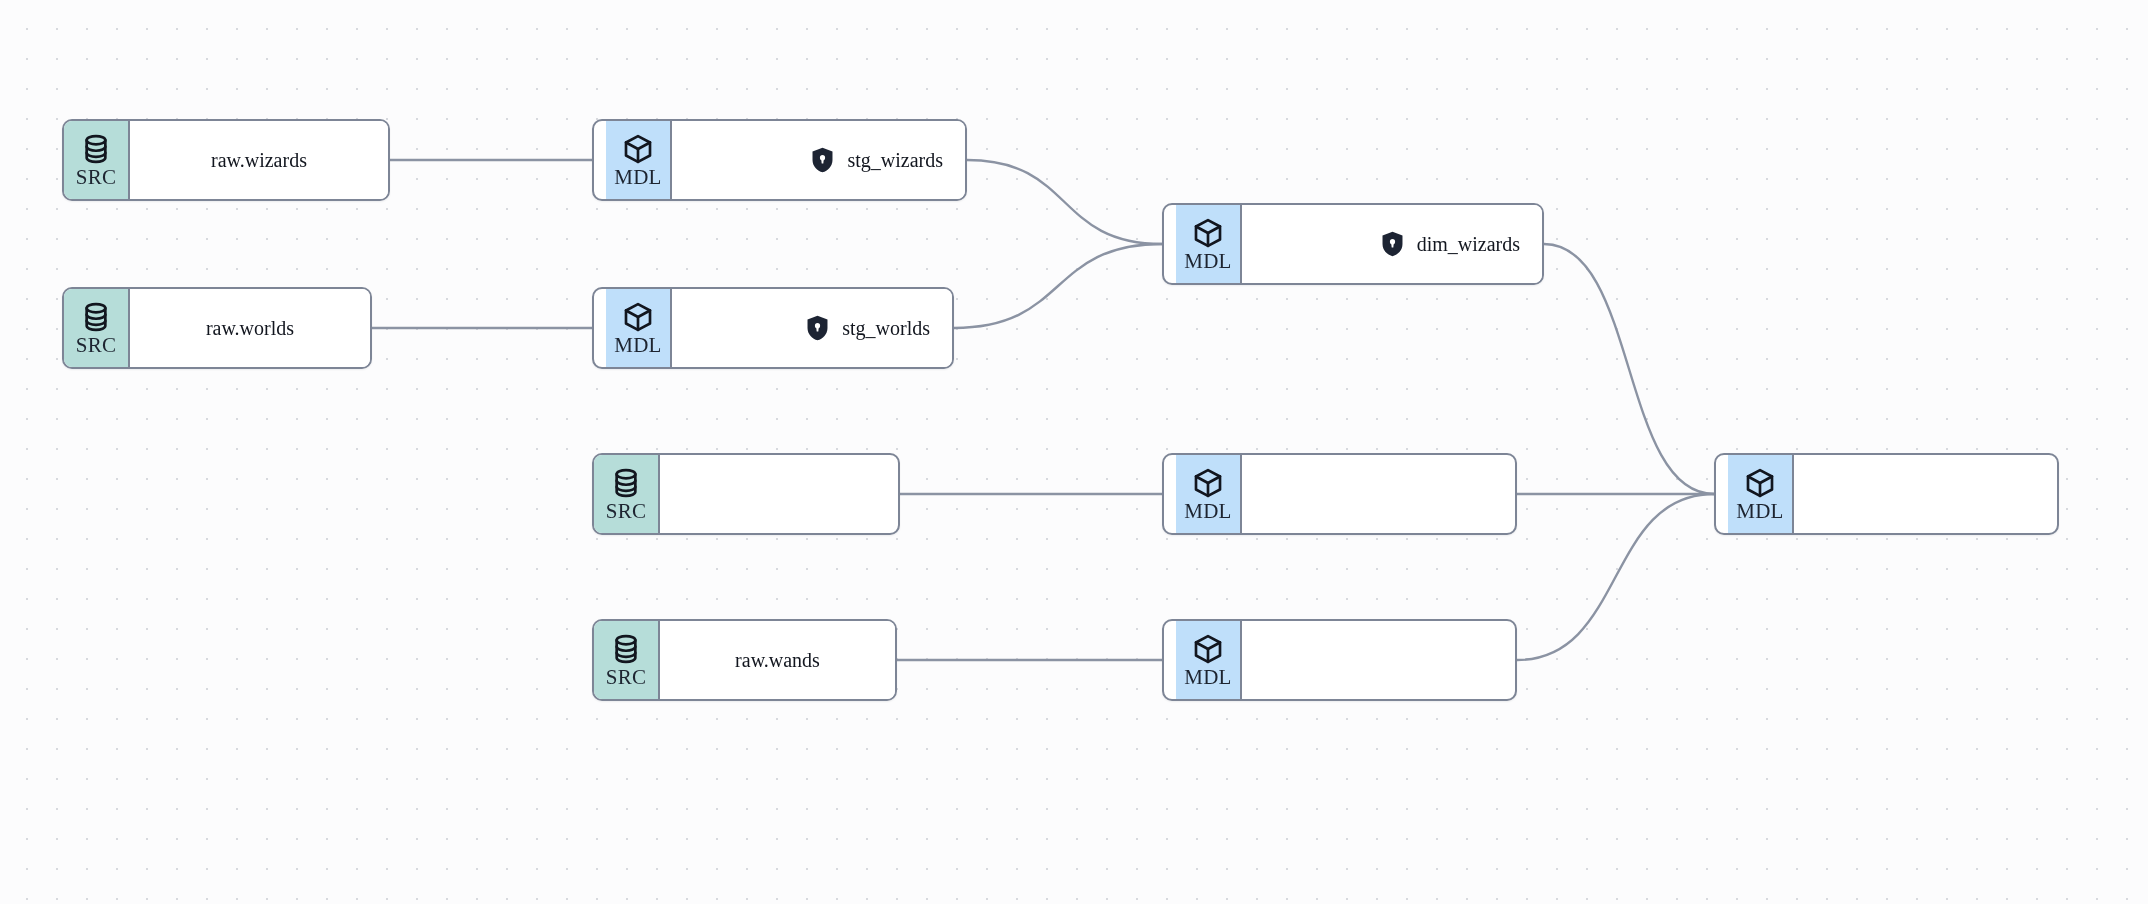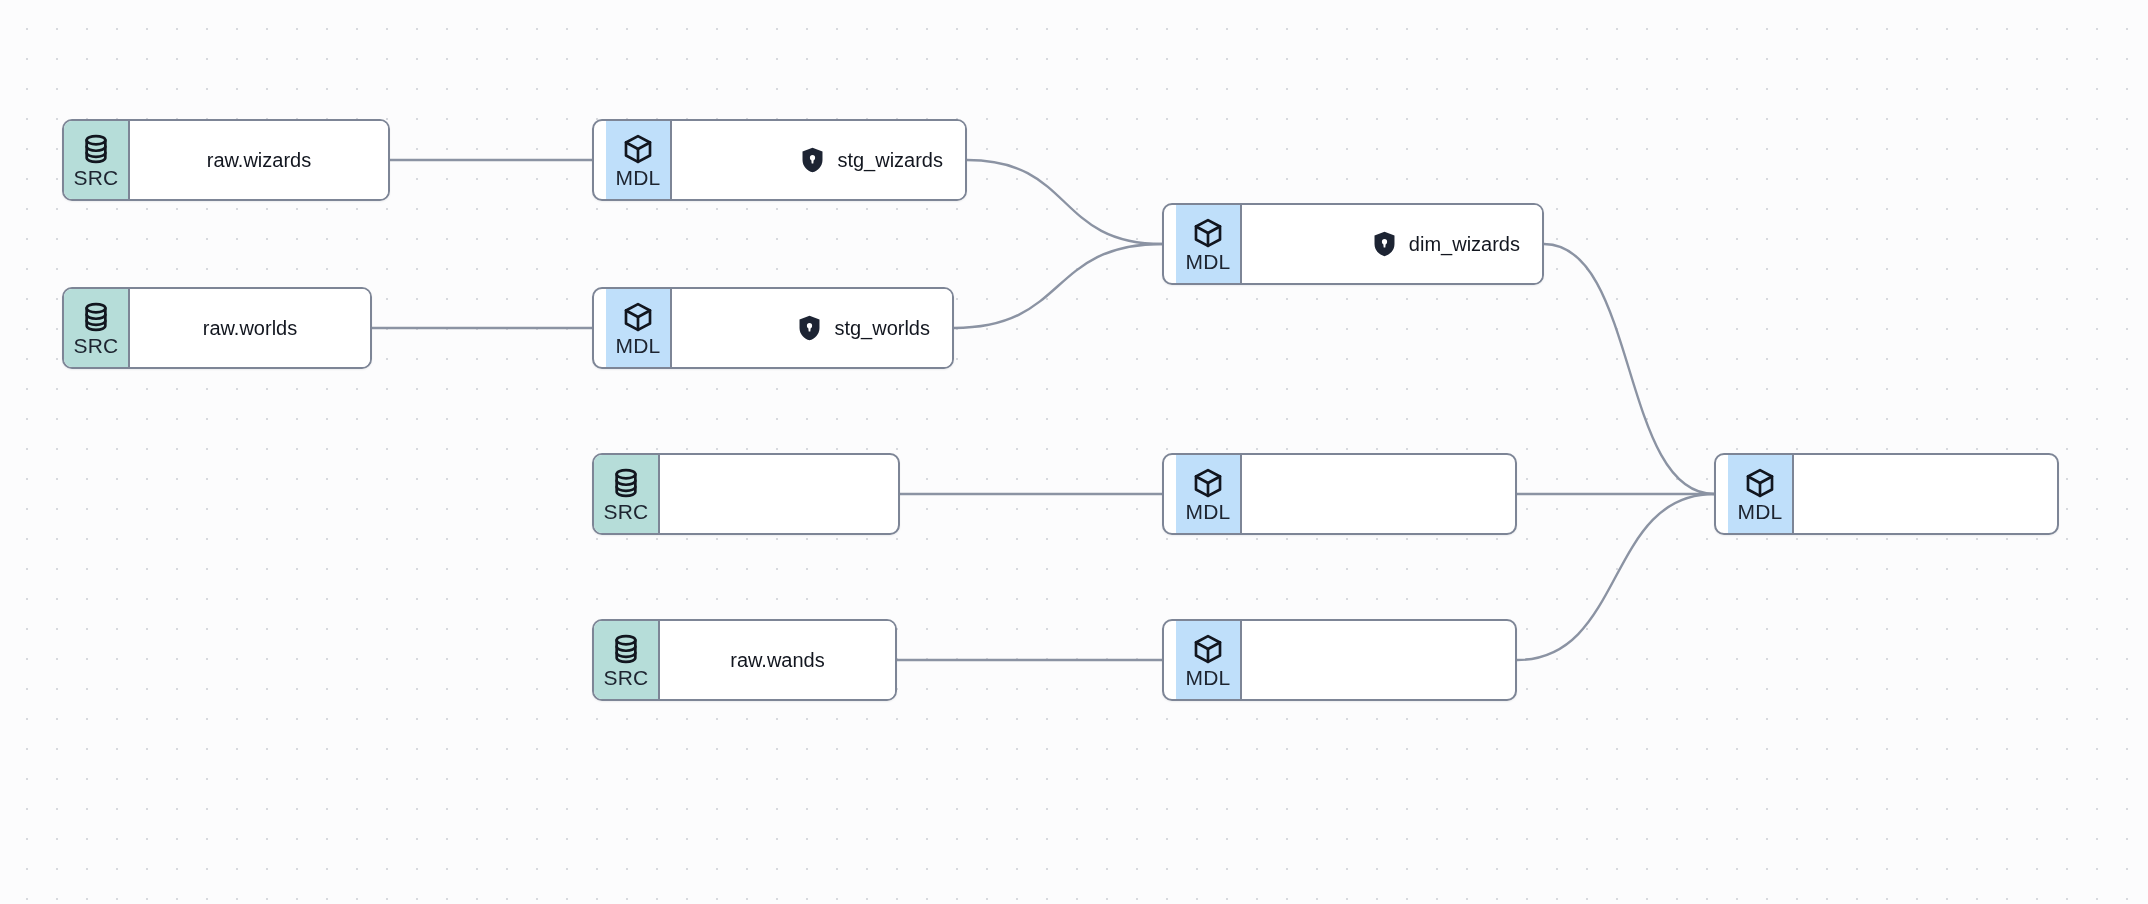"SRC" #canvas { font-family: Liberation Sans, sans-serif -> Liberation Serif, serif }
